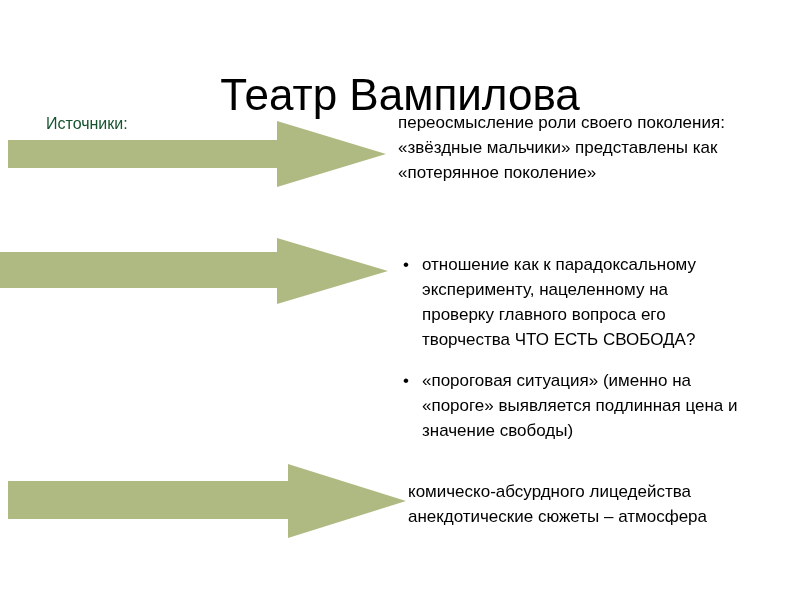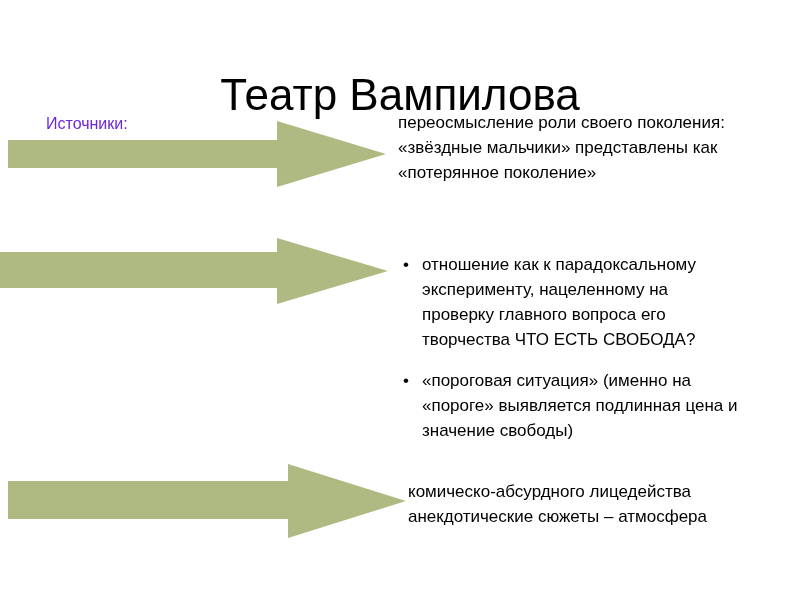"Источники:" .pre-label { color: #6d28d9 -> #14532d }
